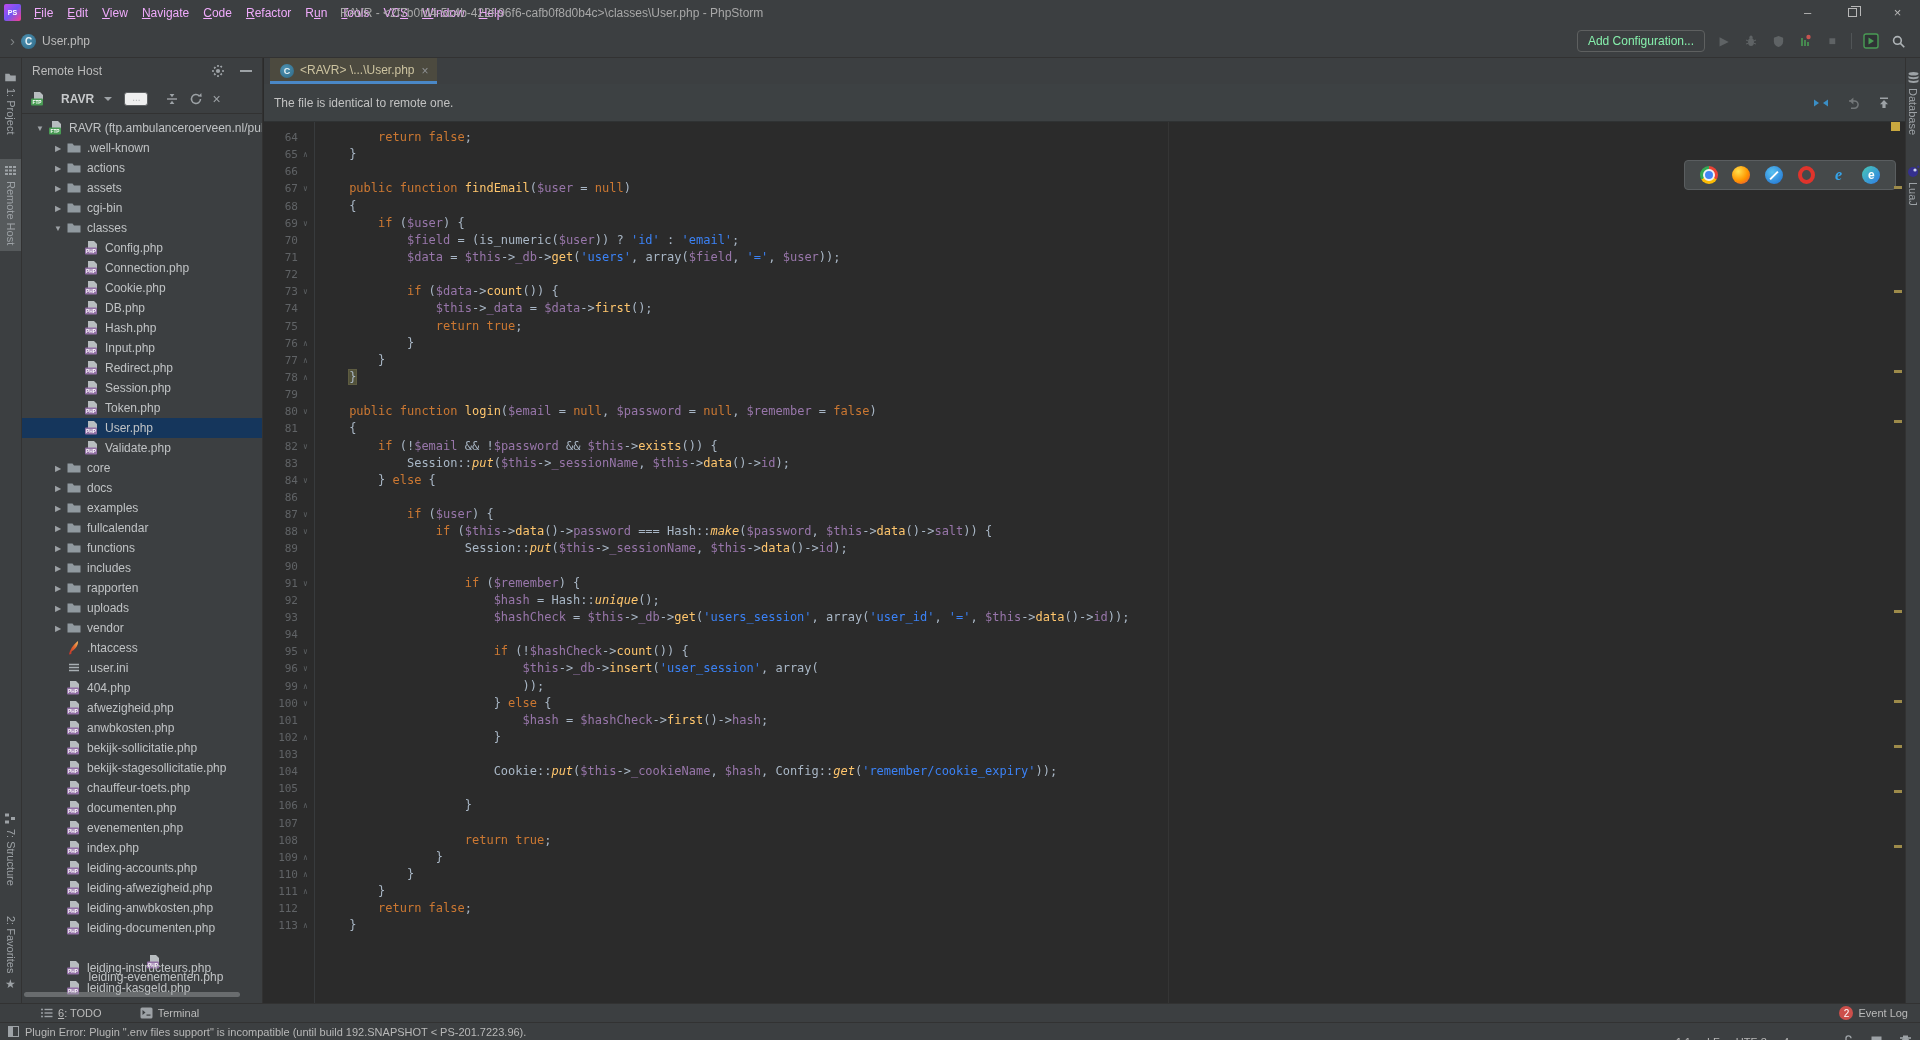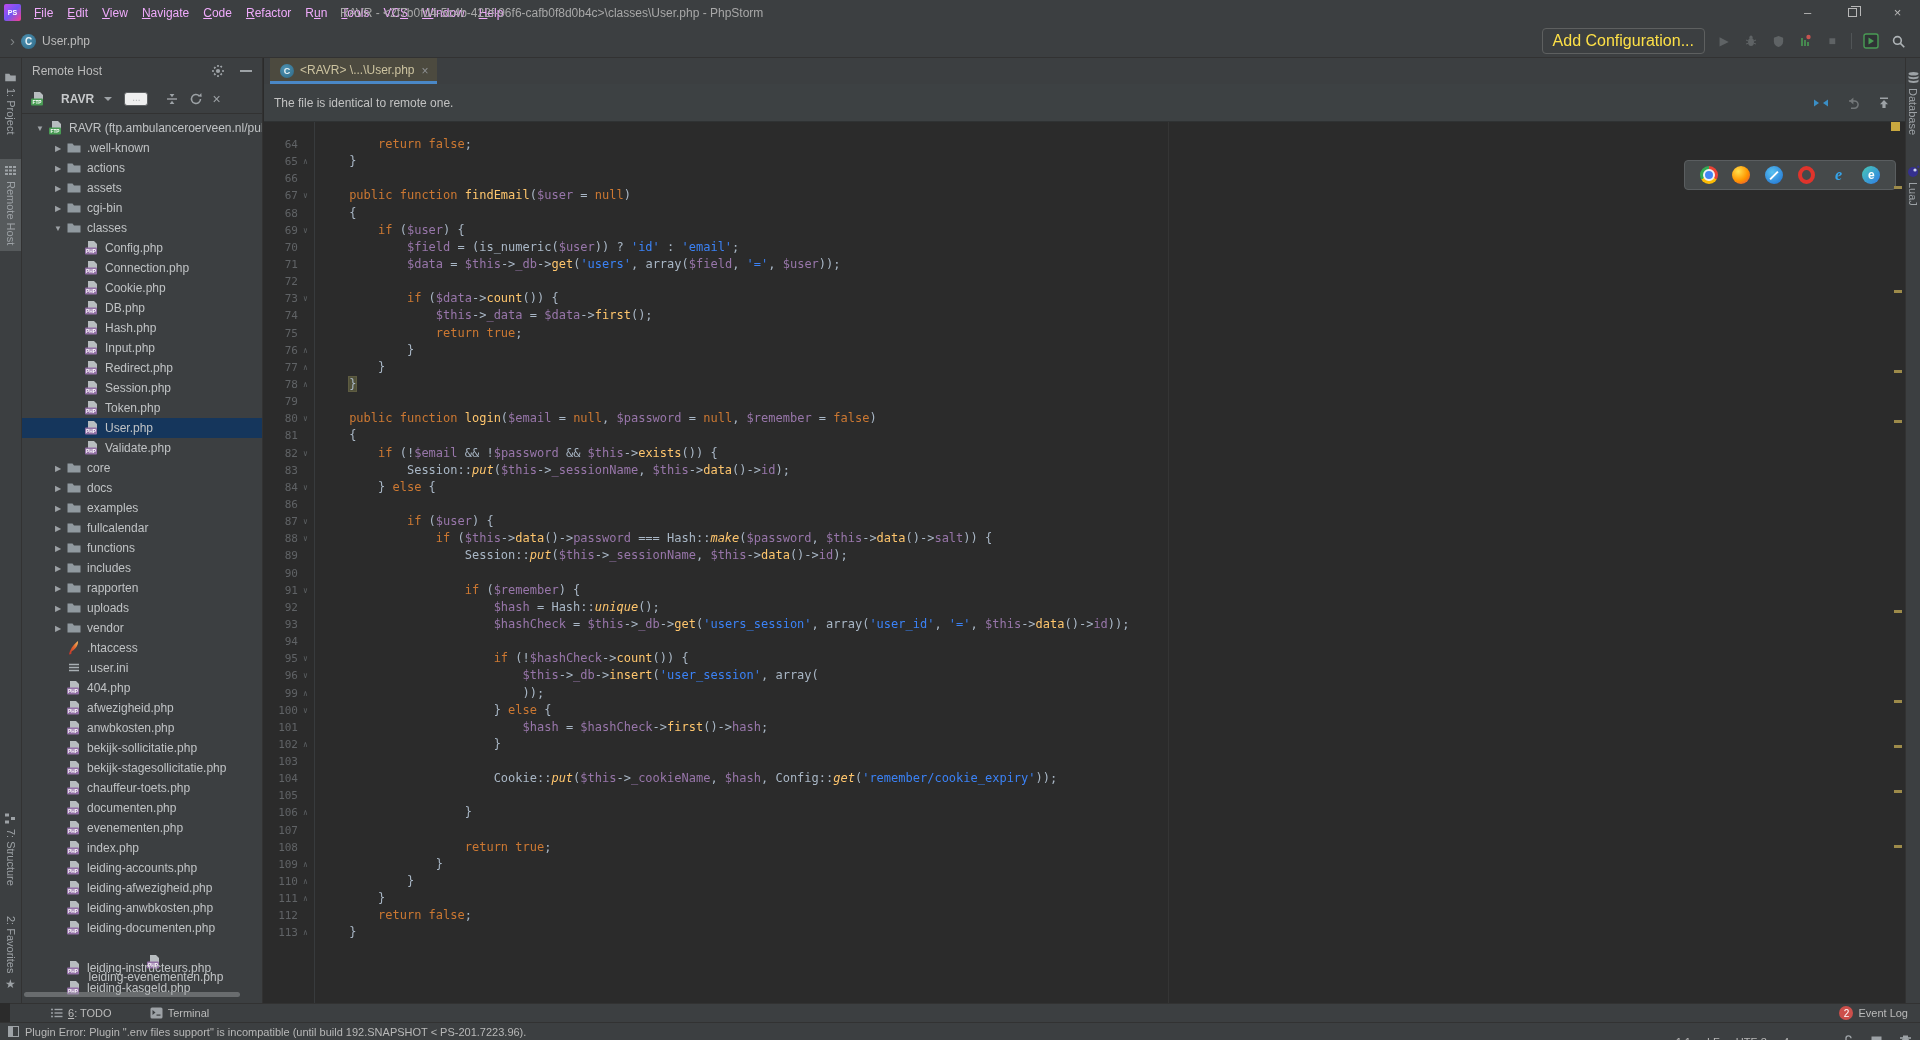"Add Configuration..." .add-config { color: #fde047 -> #86efac; font-size: 16px -> 12px }
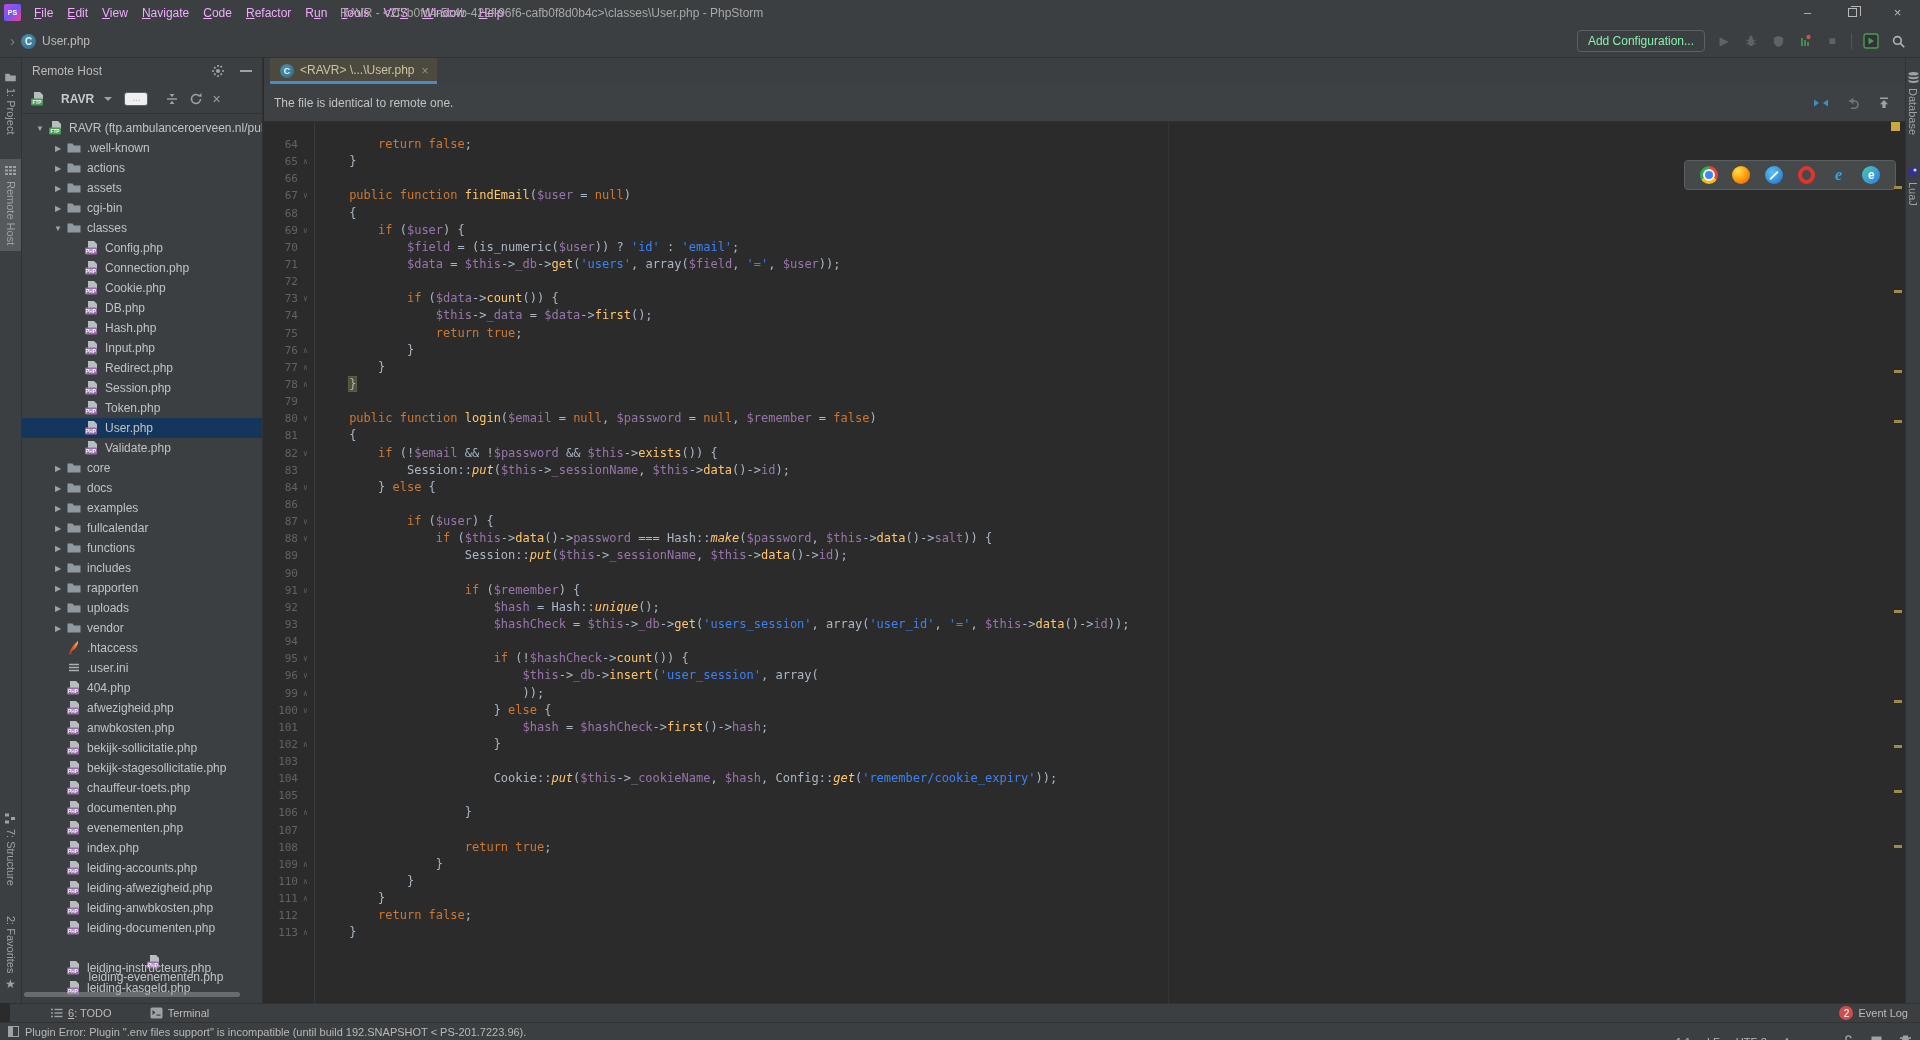"64 return false;" .code-area { padding-top: 14px -> 7px }
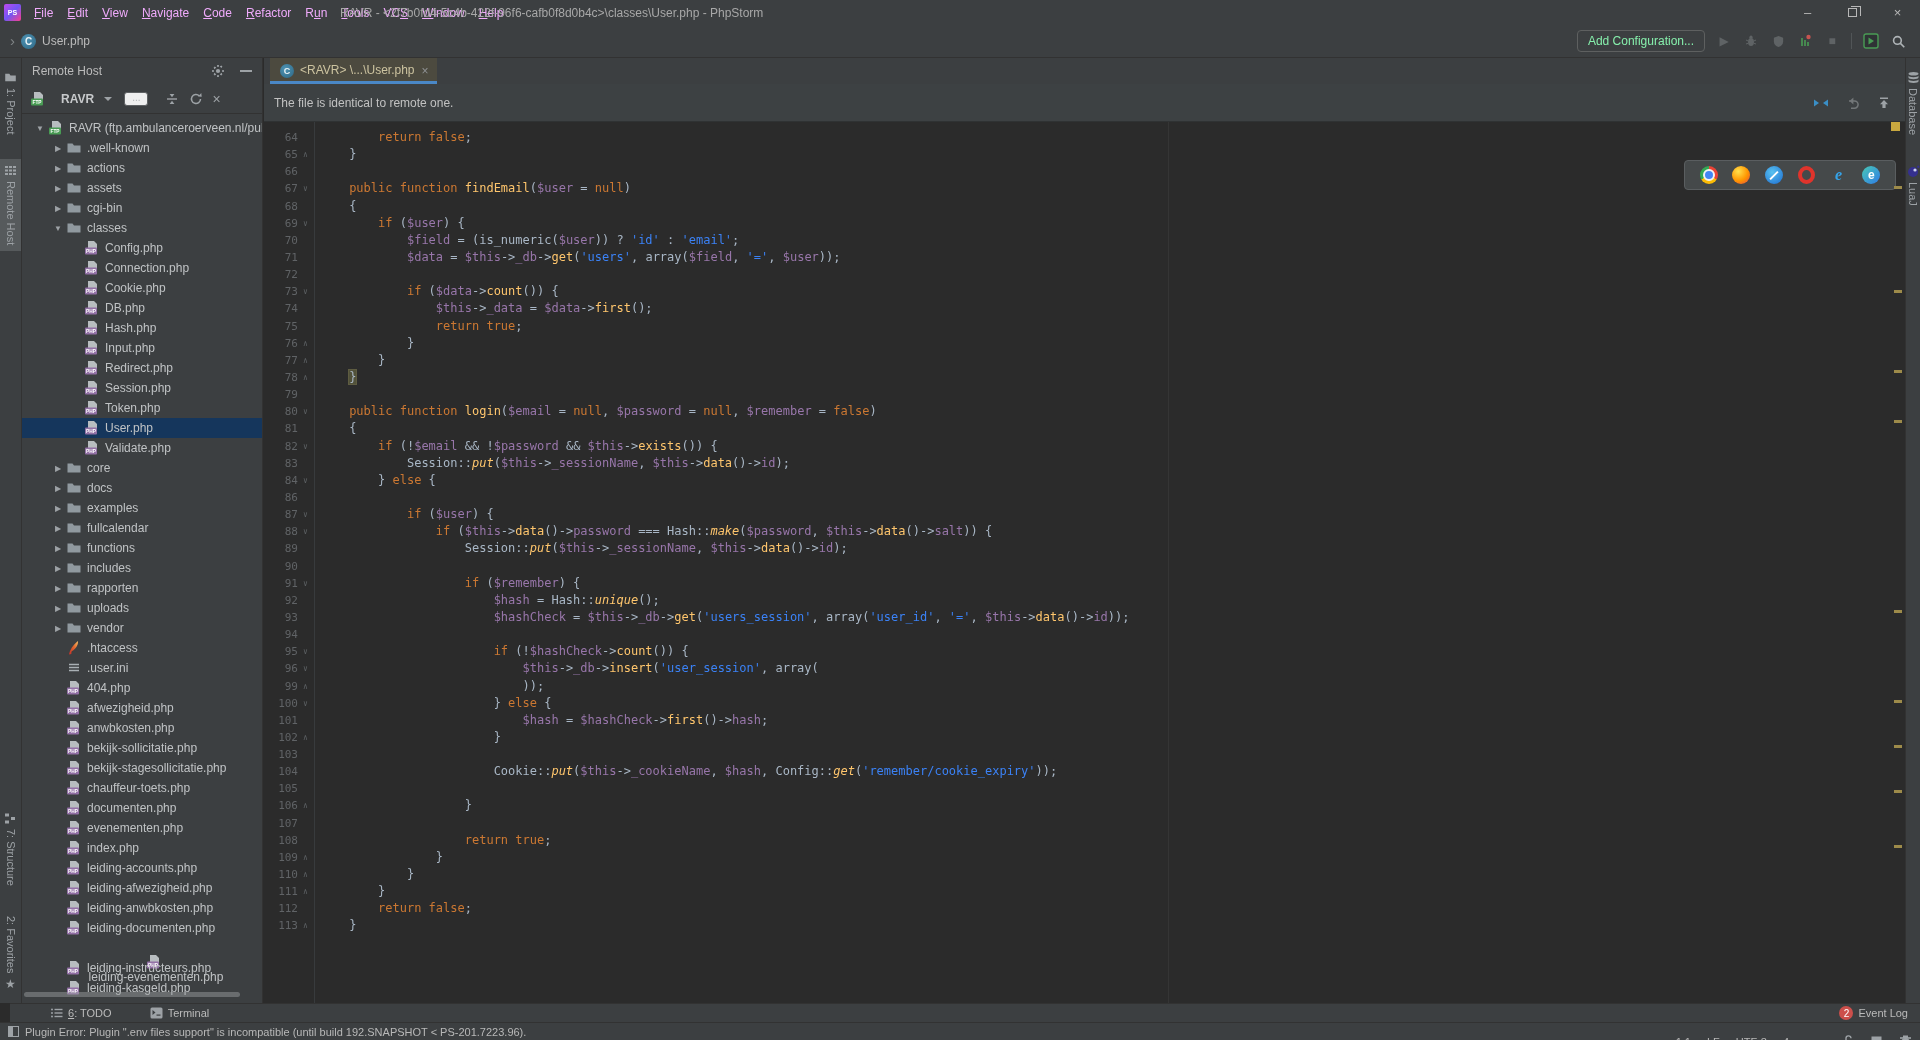"6: TODO" .bottom-bar { margin-left: 10px -> none }
